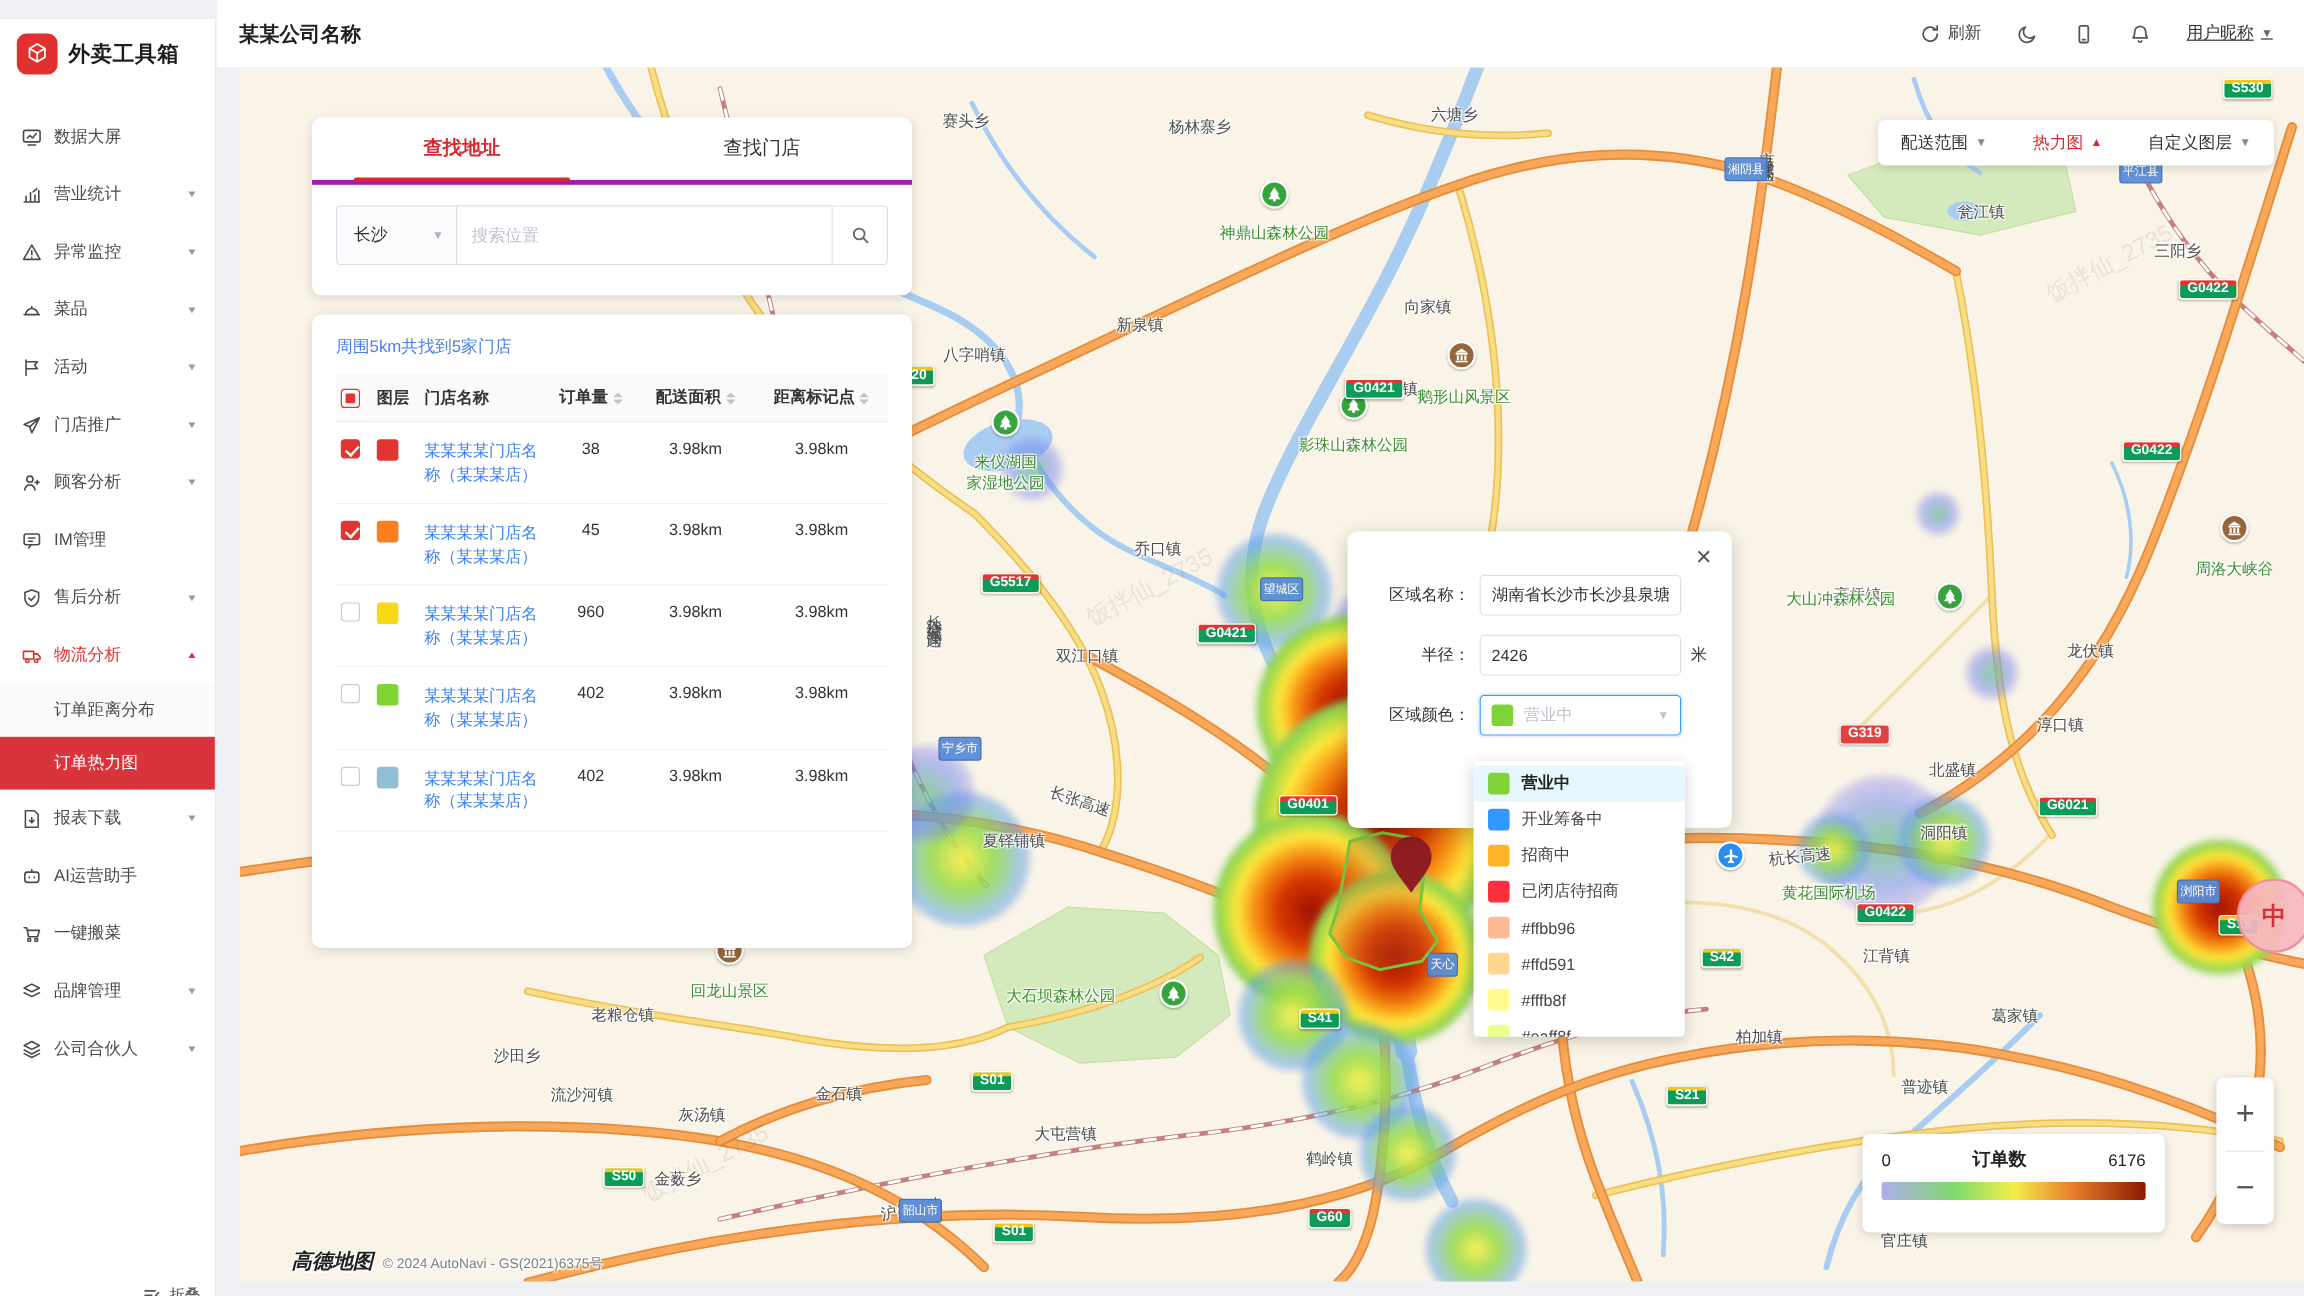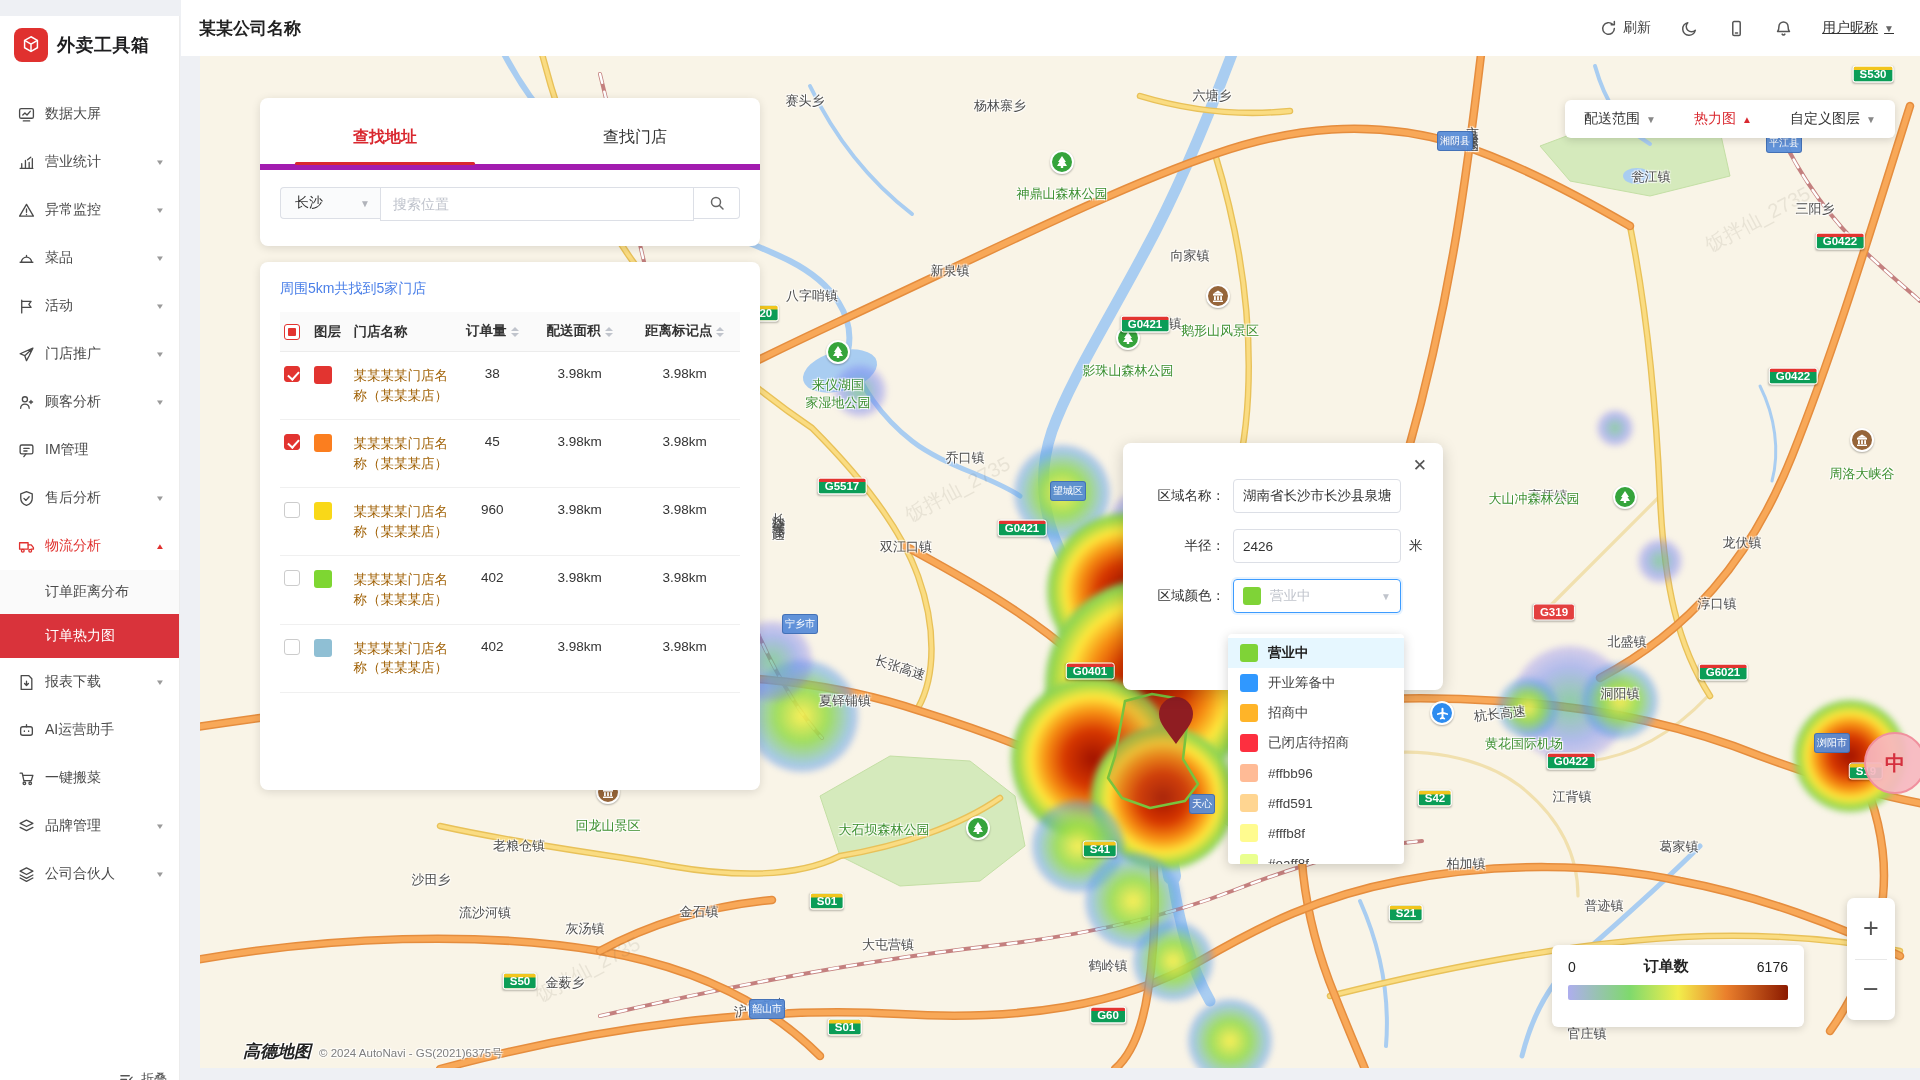"查找地址" .tabs { border-bottom: 6px solid #a21caf -> 4px solid #a21caf; height: 72px -> 56px }
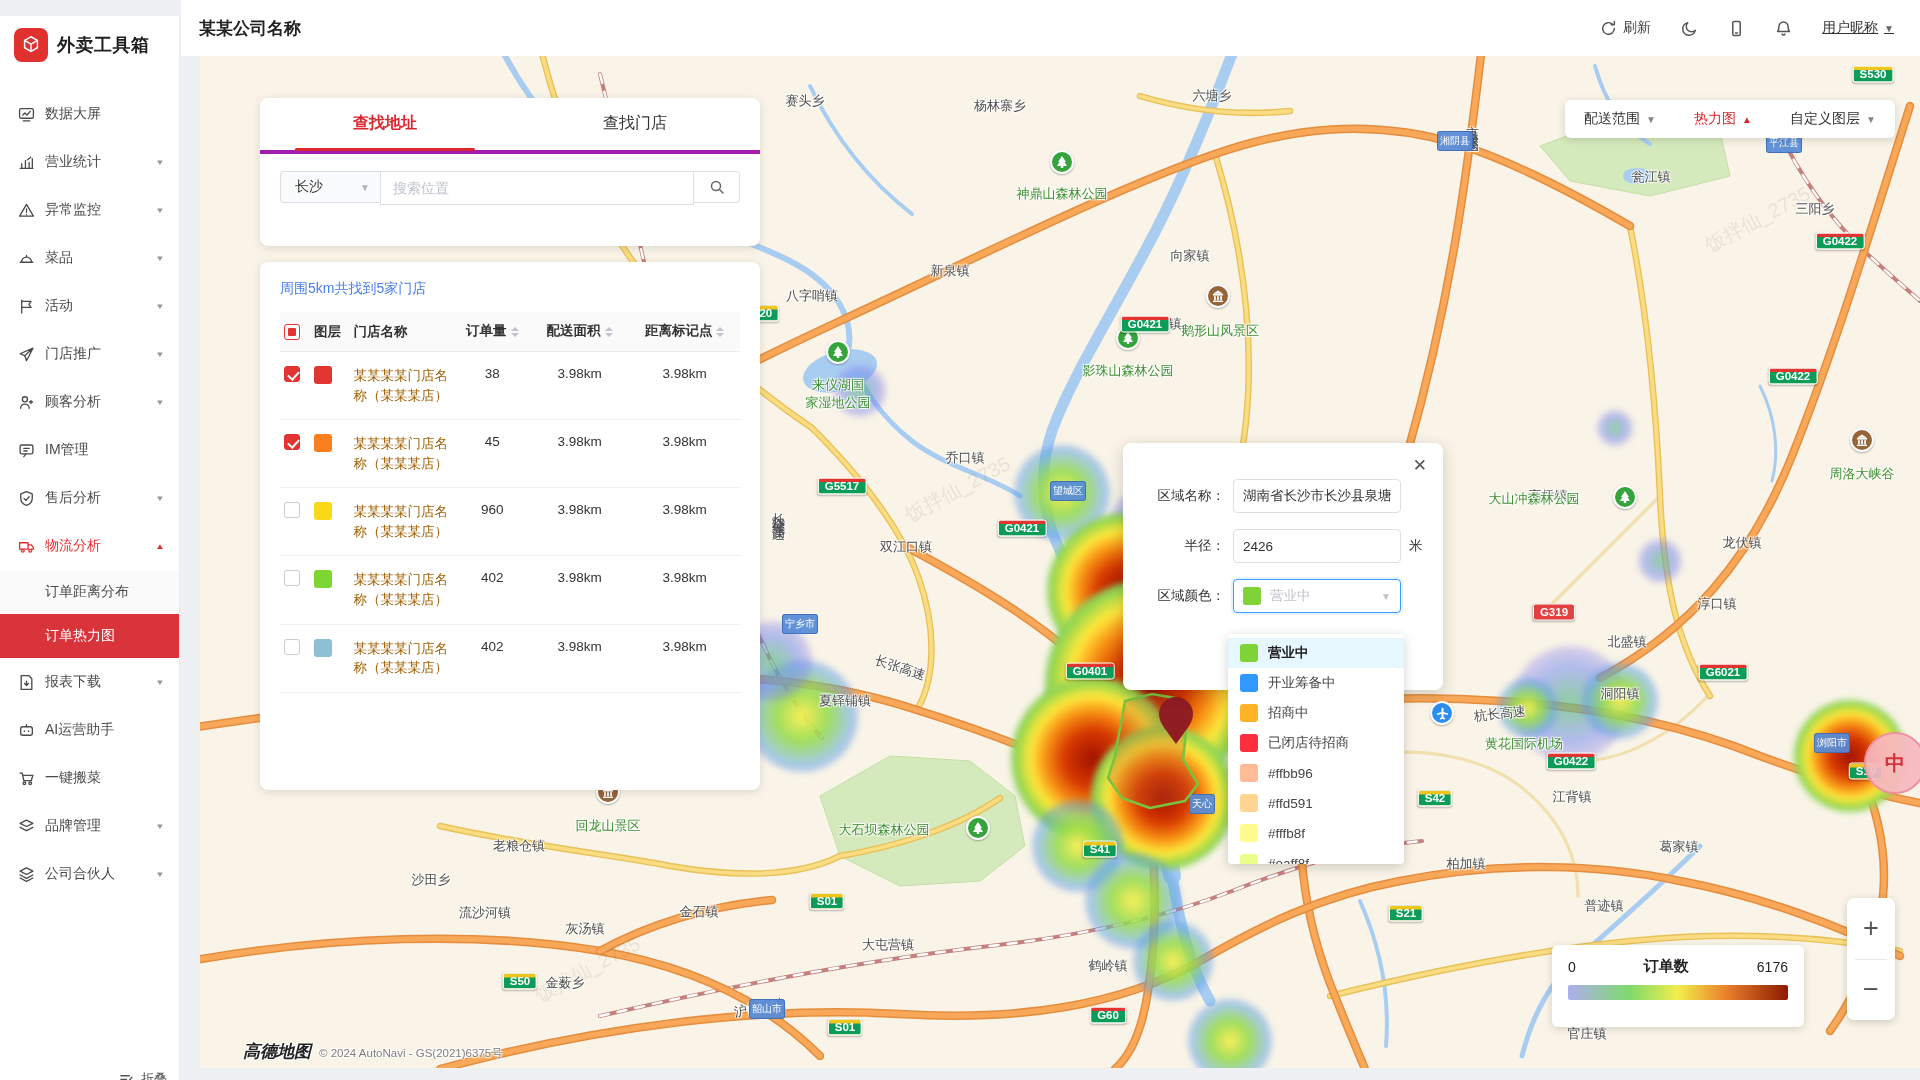"长沙" .search-row { height: 32px -> 50px }
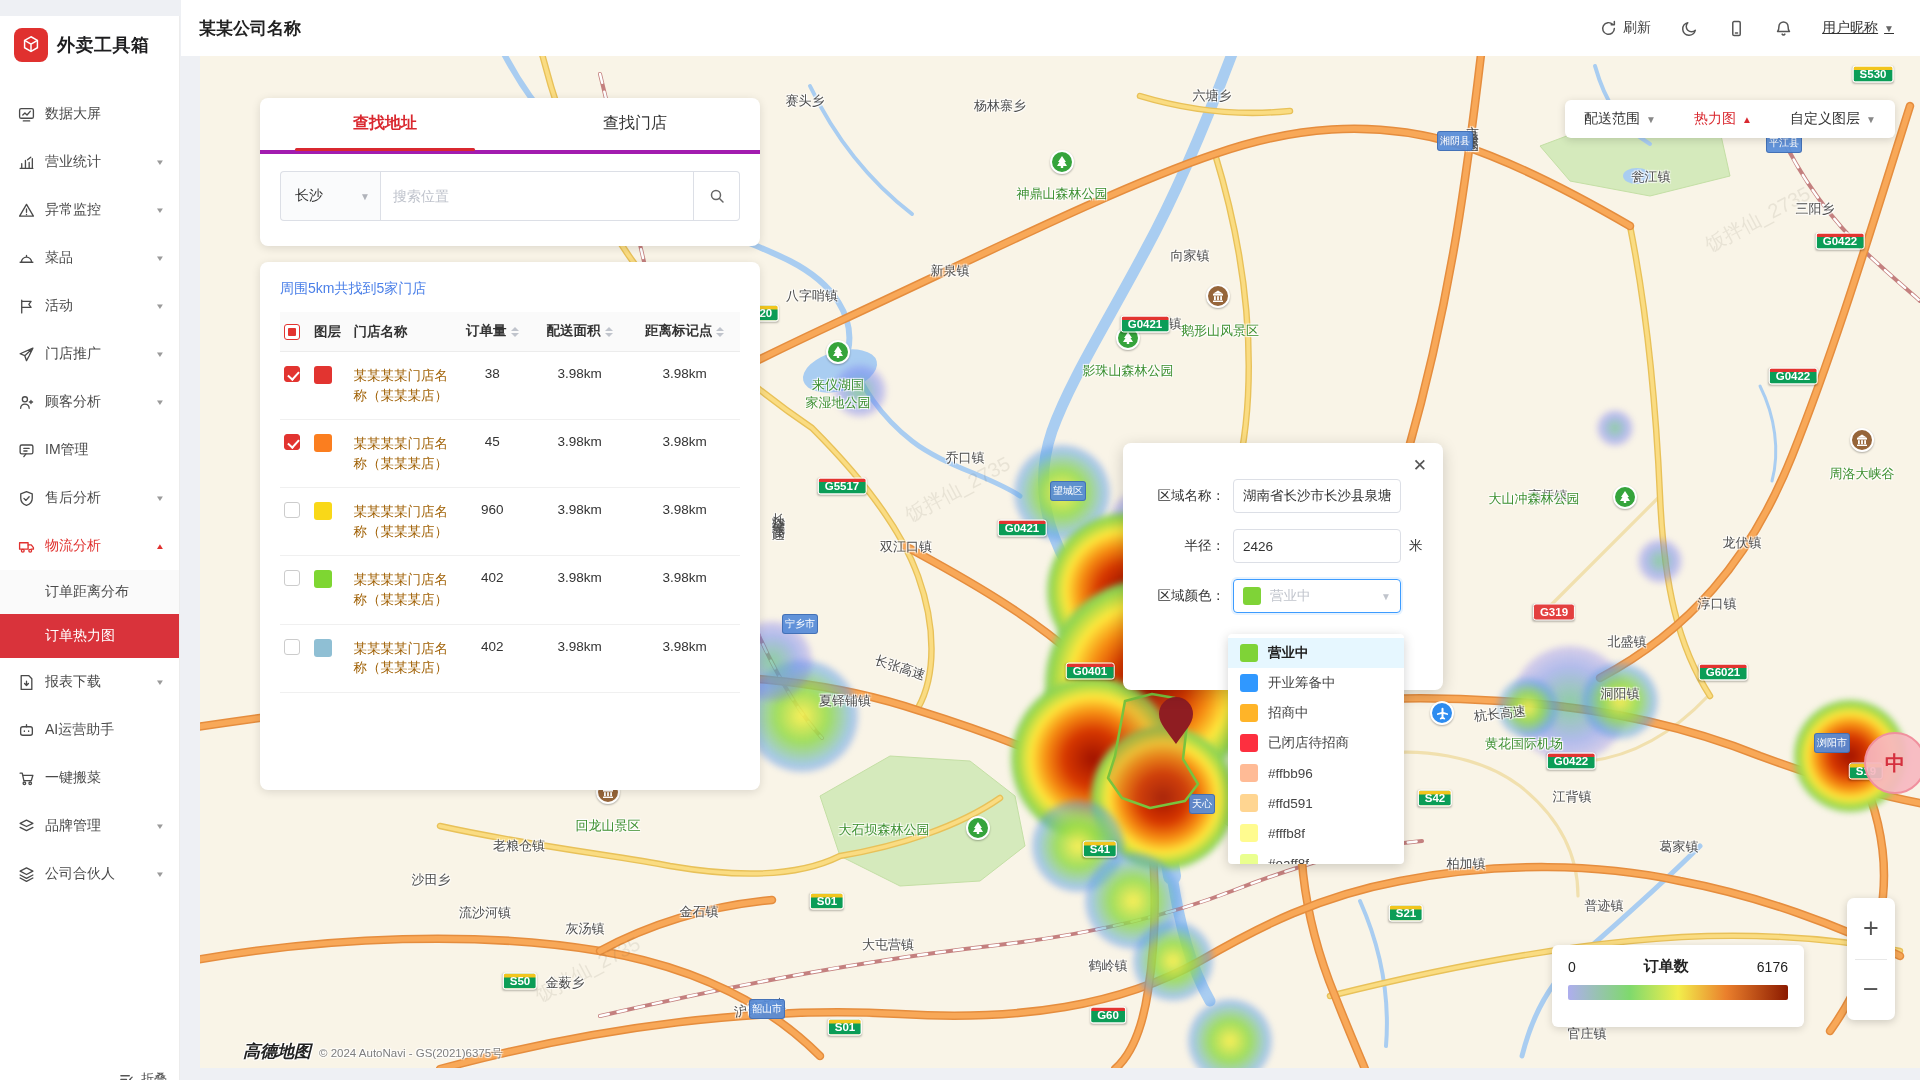"某某某某门店名称（某某某店）" .col-name { color: #a16207 -> #3b82f6 }
